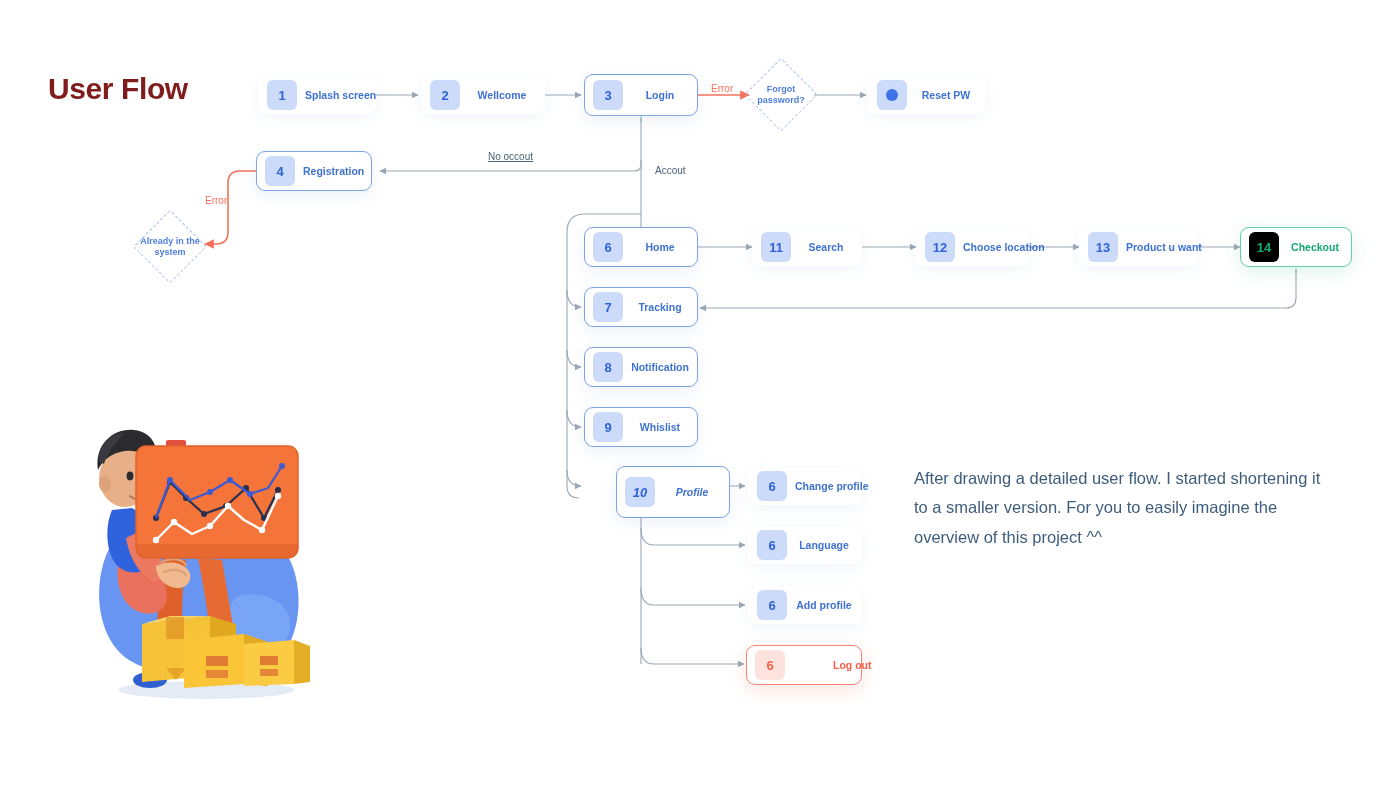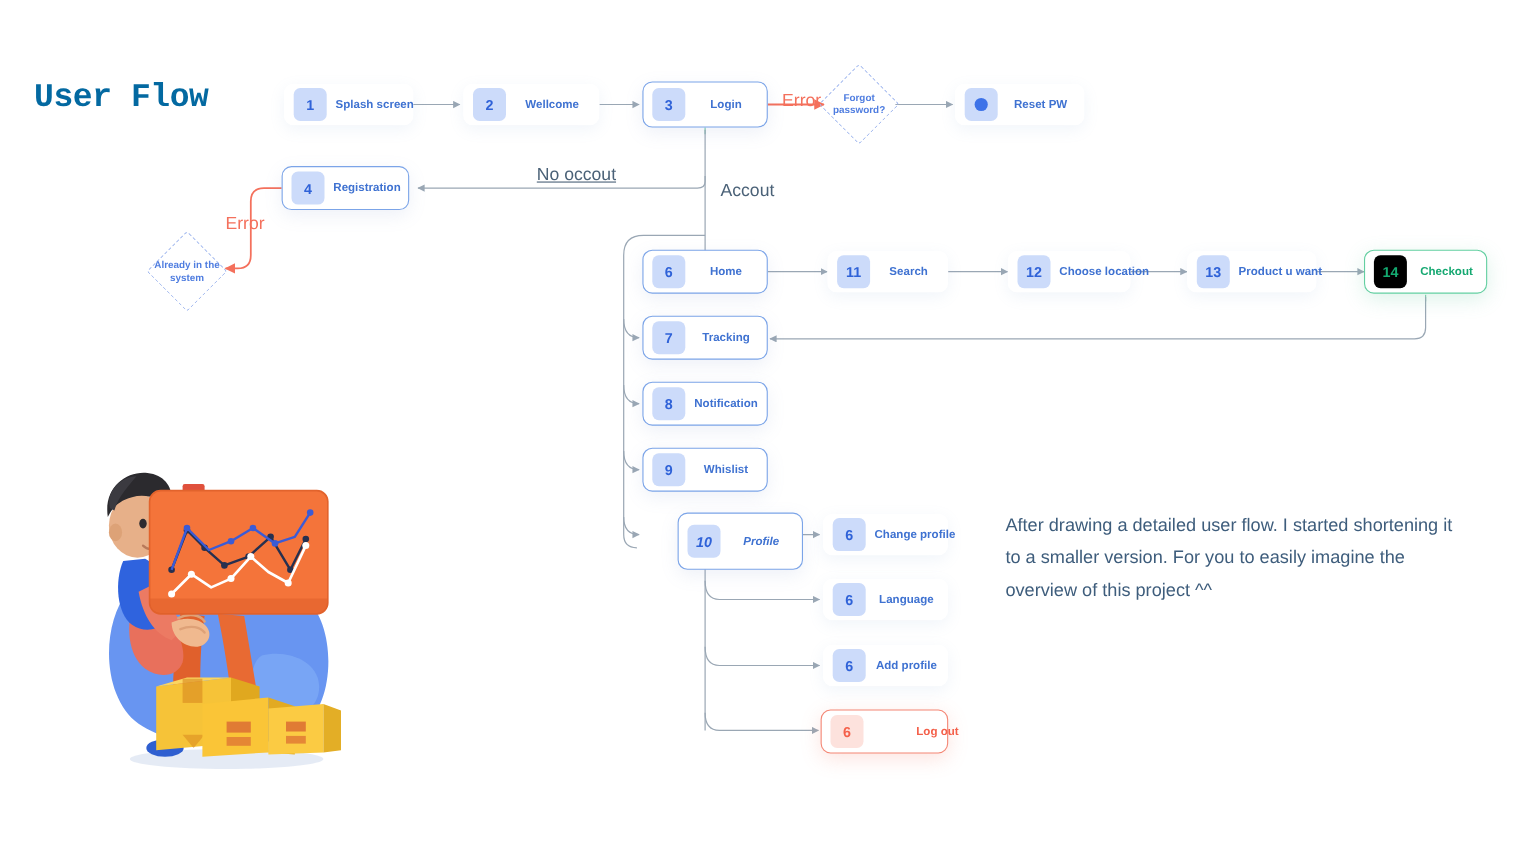"User Flow" #page-title { color: #0369a1 -> #7f1d1d; font-family: Liberation Mono, monospace -> Liberation Sans, sans-serif; left: 31px -> 48px }
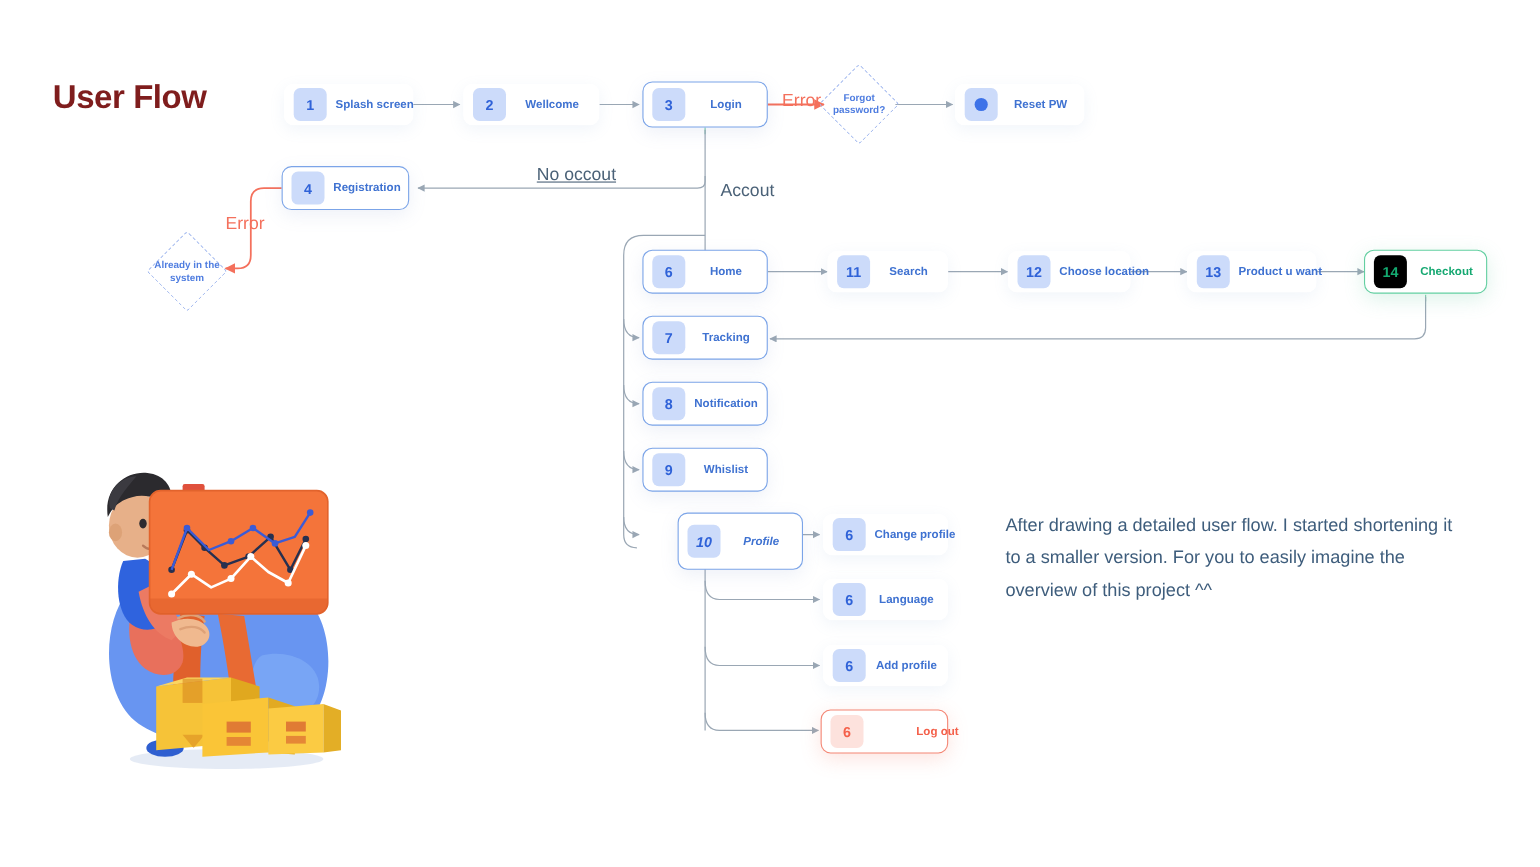"Error" .edge-label { font-size: 16px -> 10px }
